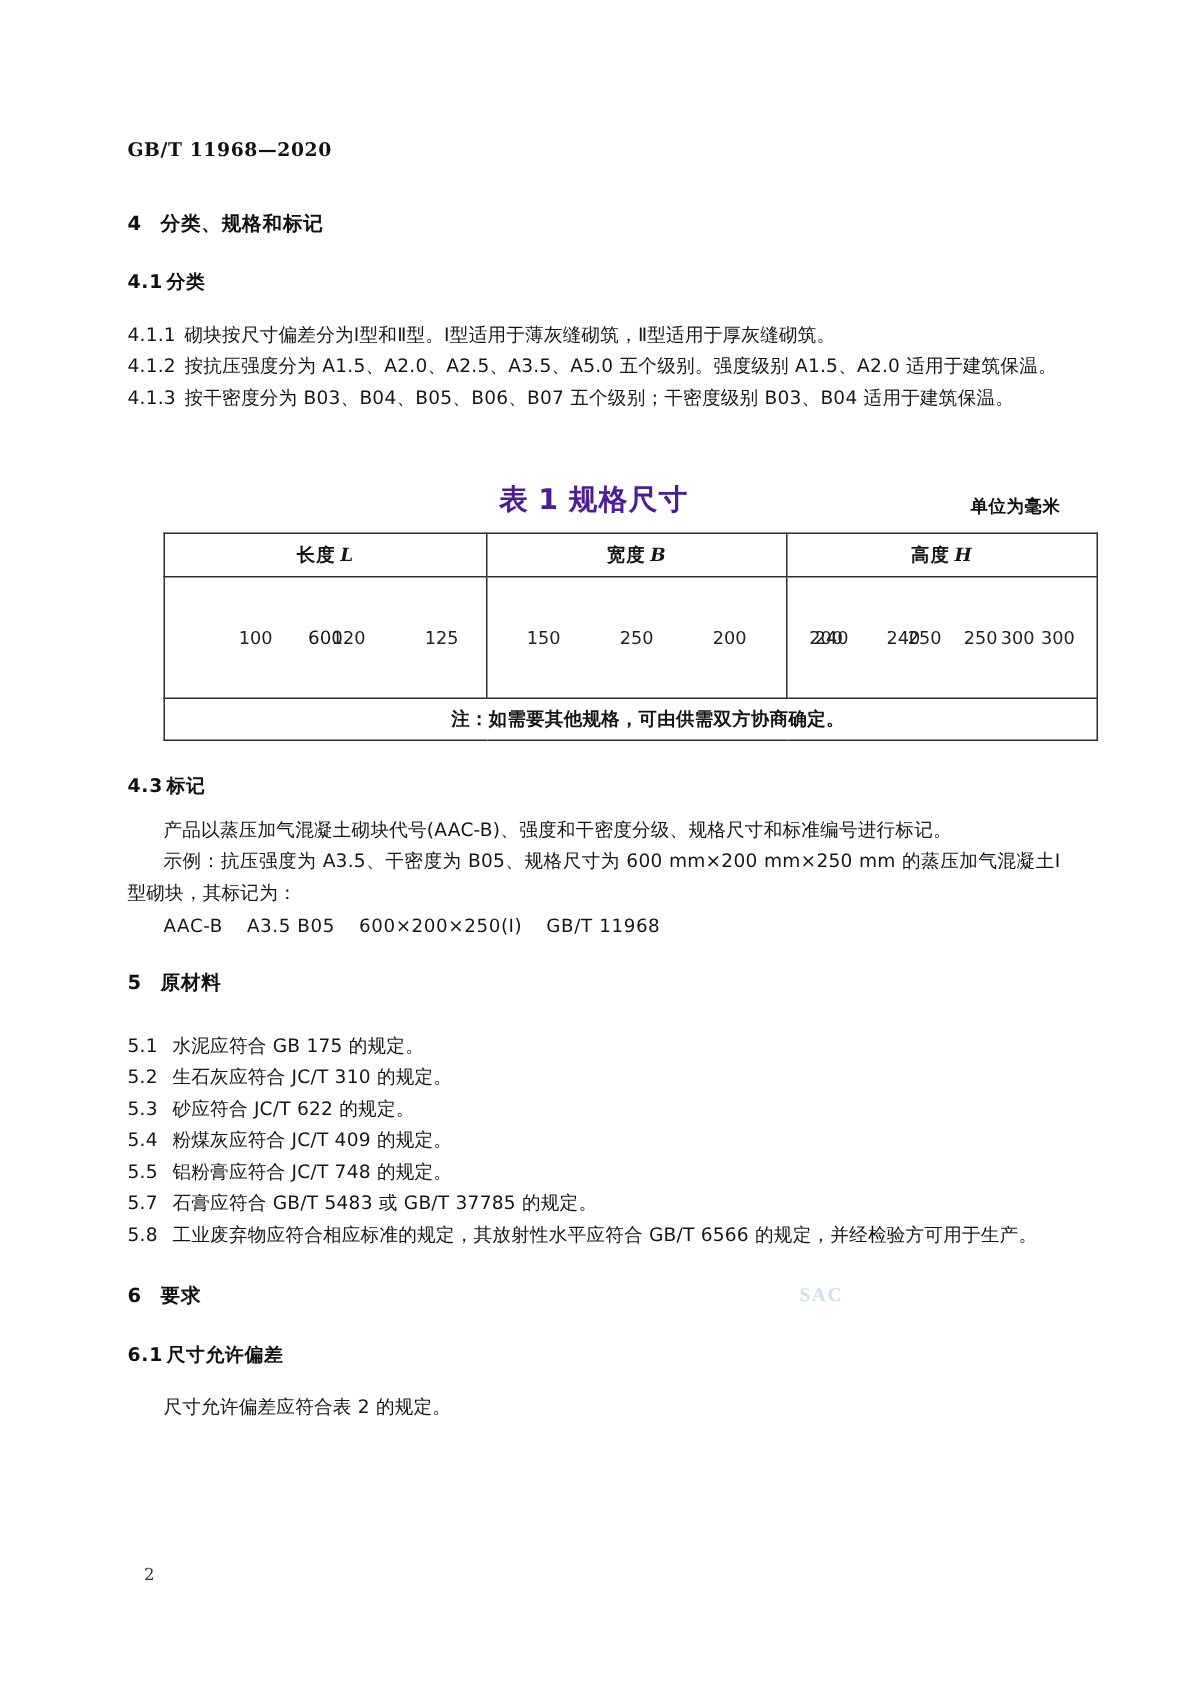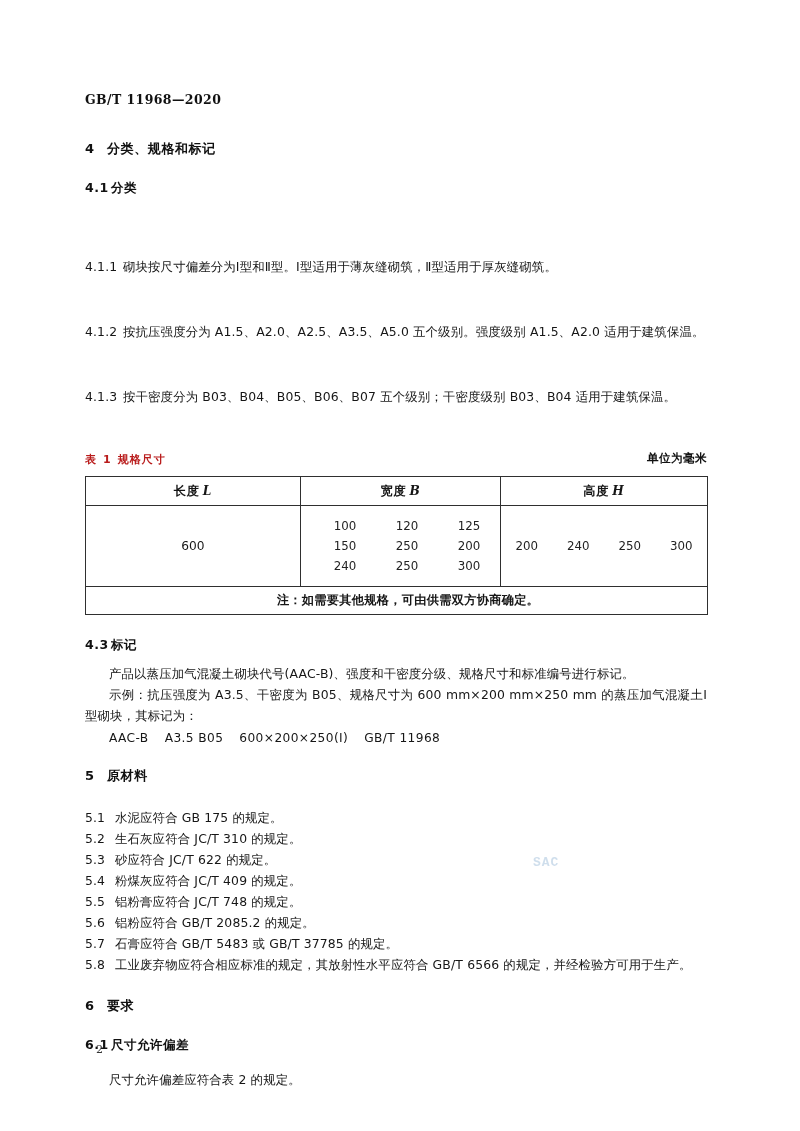"4.1.1" .p .lbl { margin-top: 44px -> none }
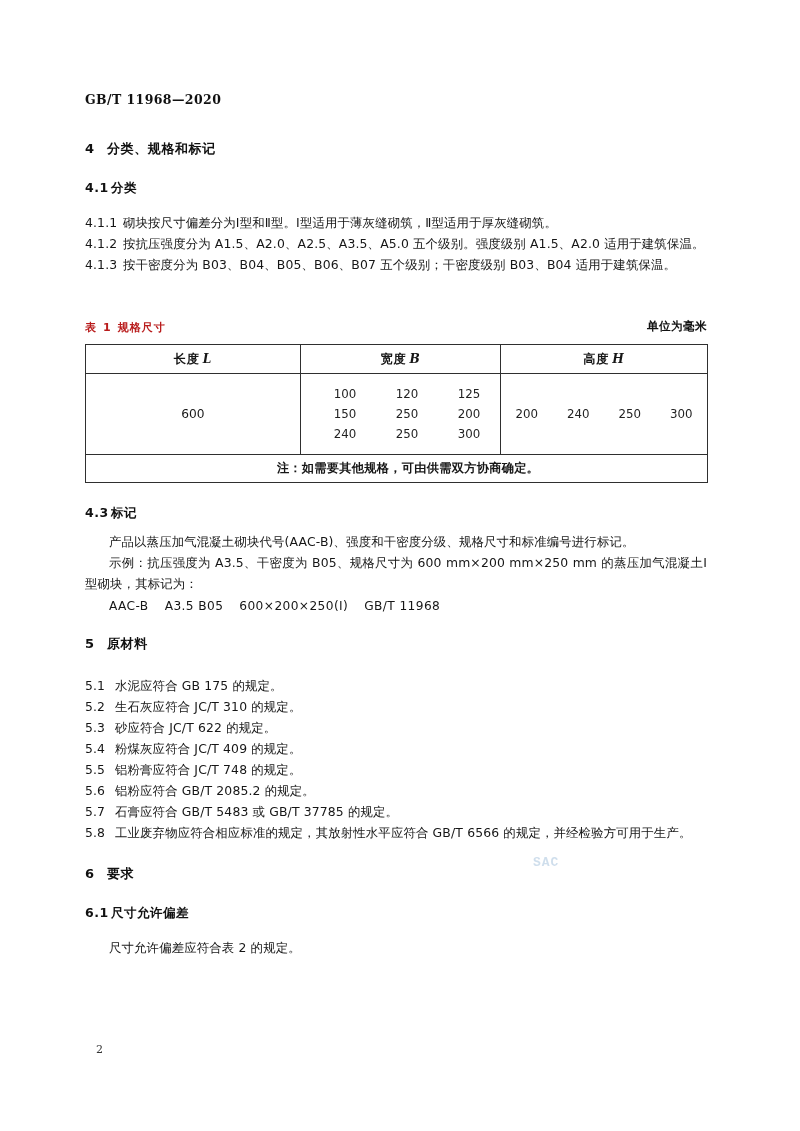"表 1 规格尺寸" .tbl-caption { color: #b91c1c -> #4c1d95; font-size: 11px -> 19px; text-align: none -> center }
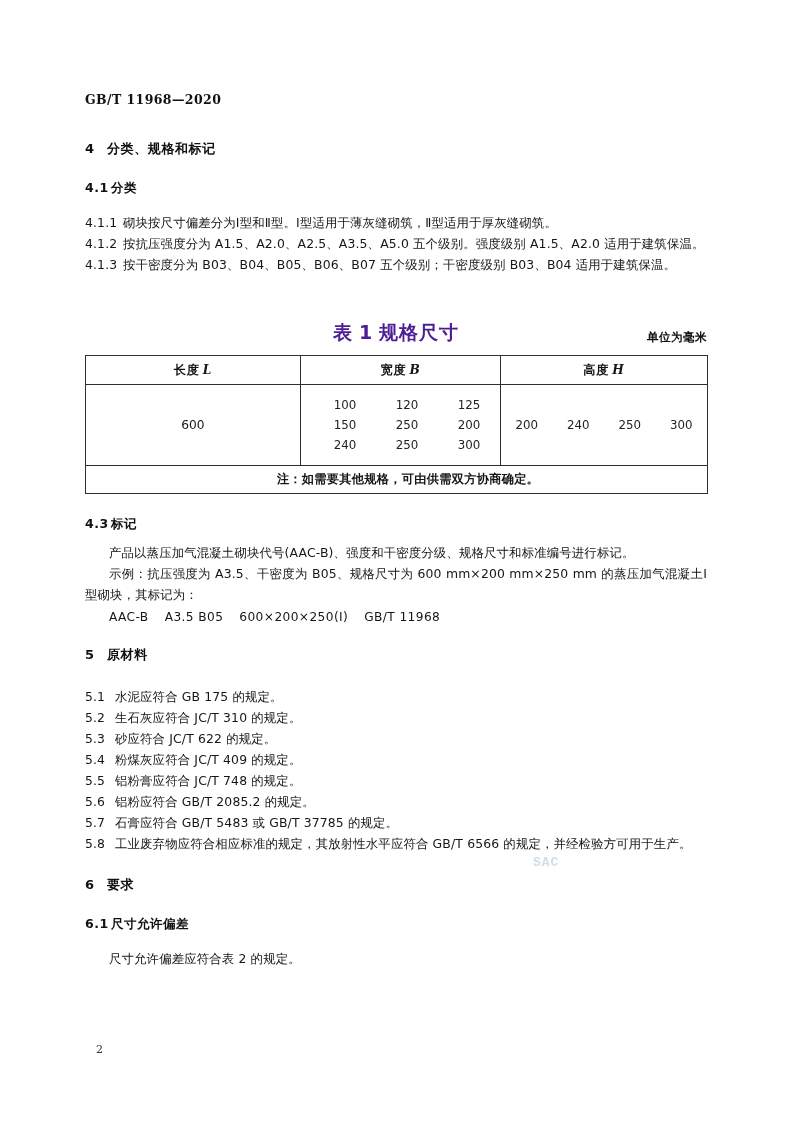"长度 L" table.spec { margin-left: none -> 24px }
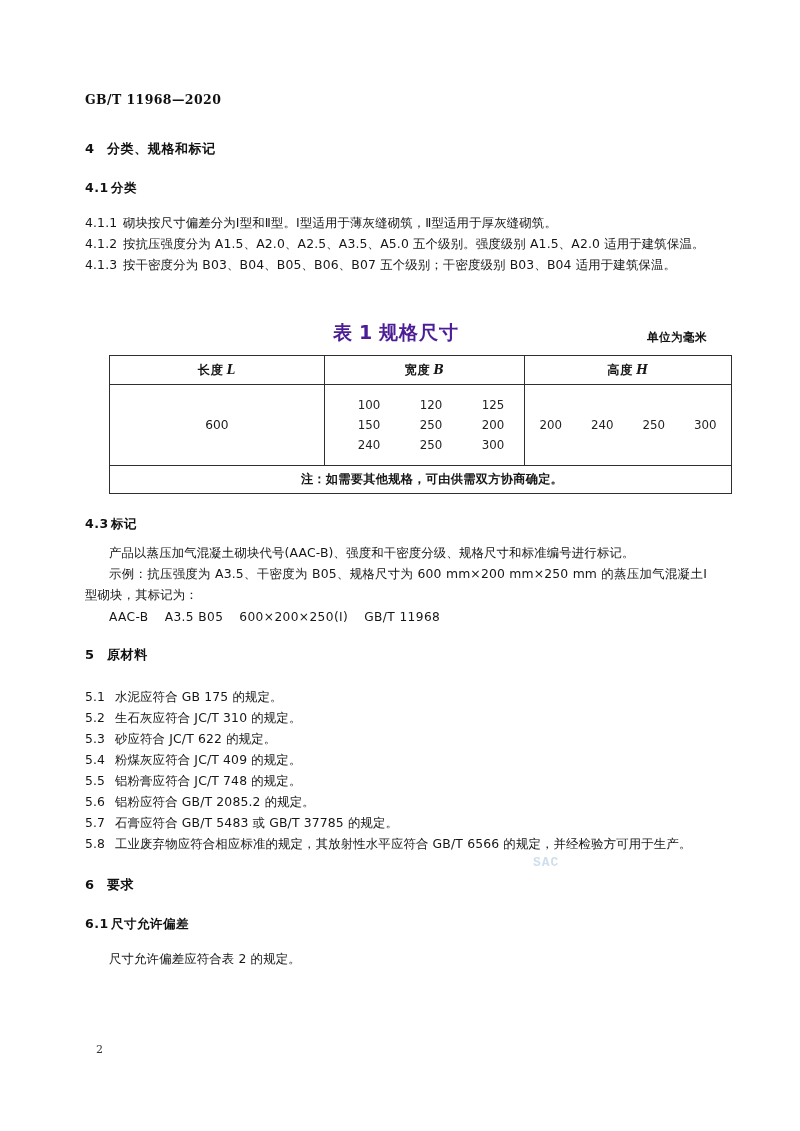"100" .numgrid { align-items: flex-end -> flex-start; flex-direction: column -> row }
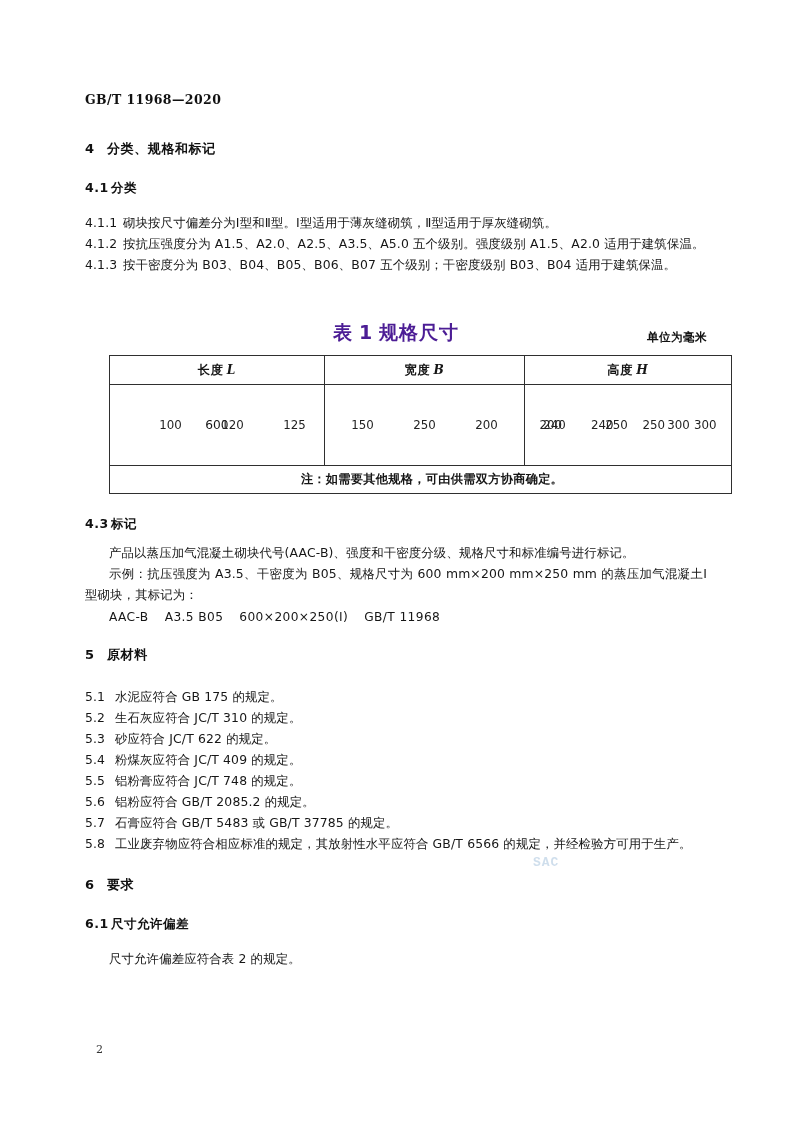"5.6 铝粉应符合 GB/T 2085.2 的规定。" div.p { html: <div> <span>5.6</span><span>铝粉应符合 GB/T 2085.2 的规定。</span> </div> -> none }
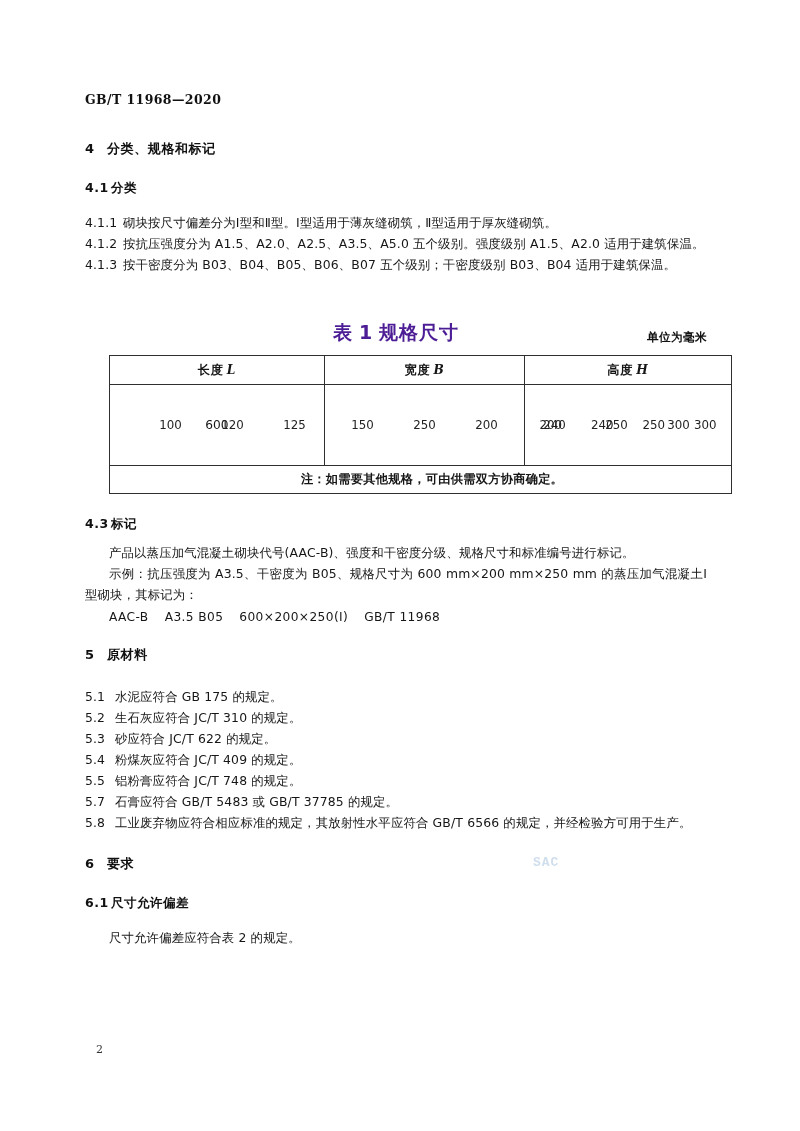"SAC" .watermark { font-family: Liberation Mono, monospace -> Liberation Serif, serif }
